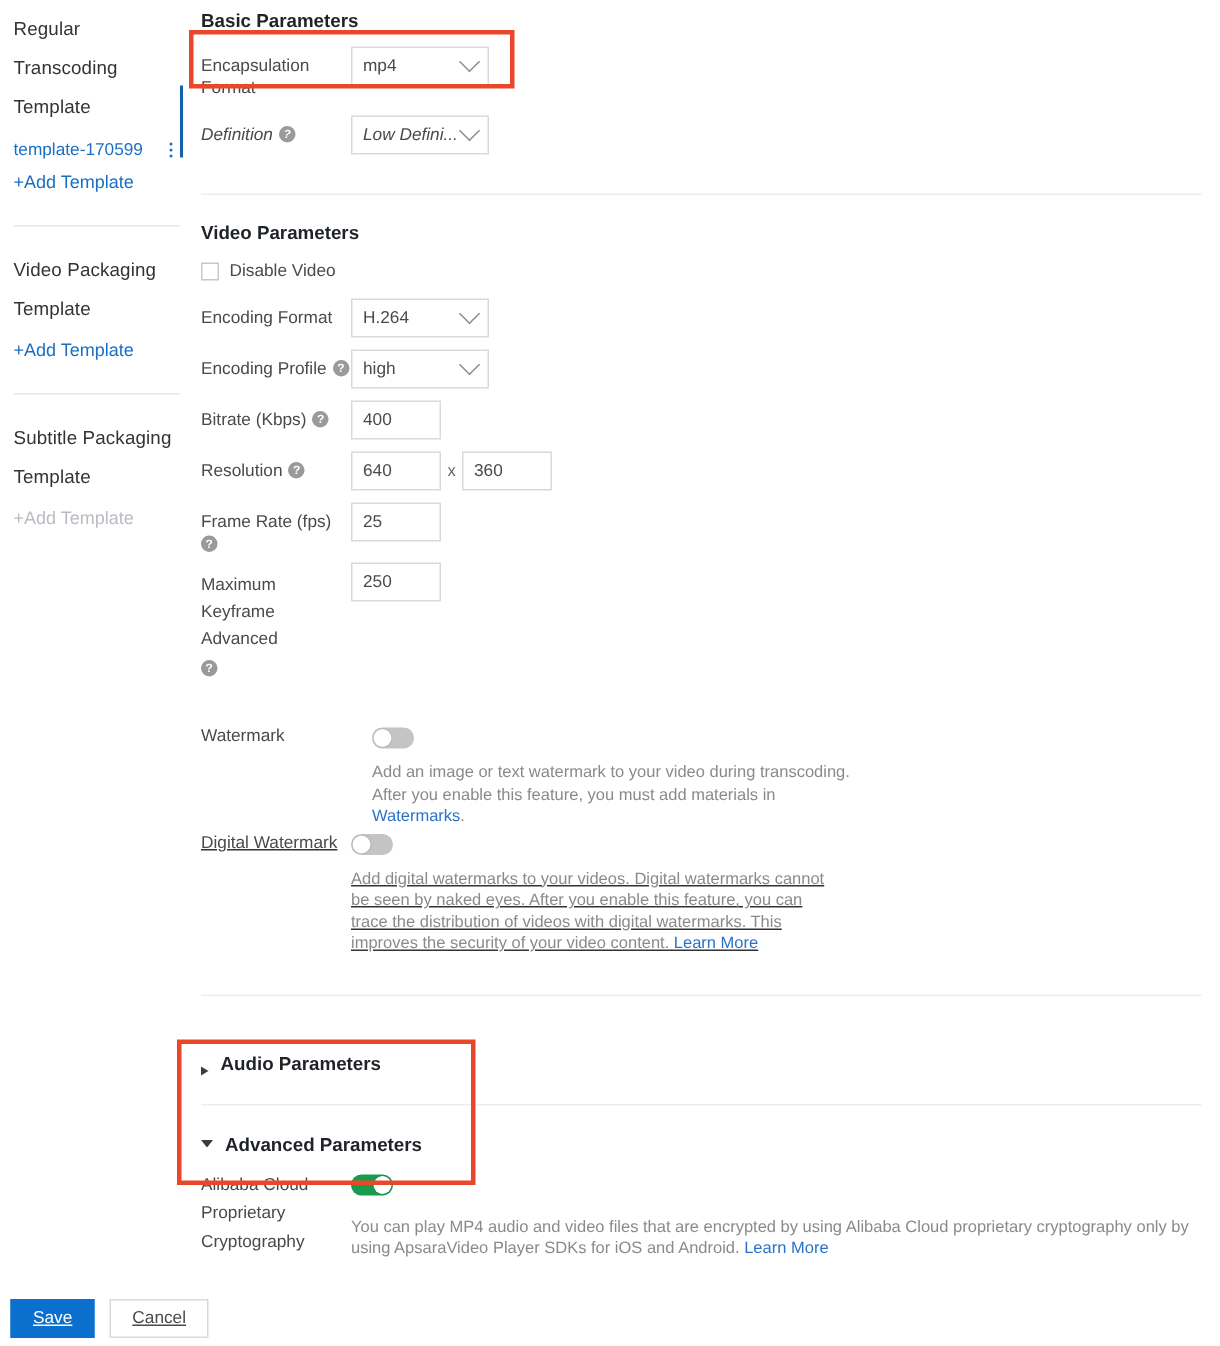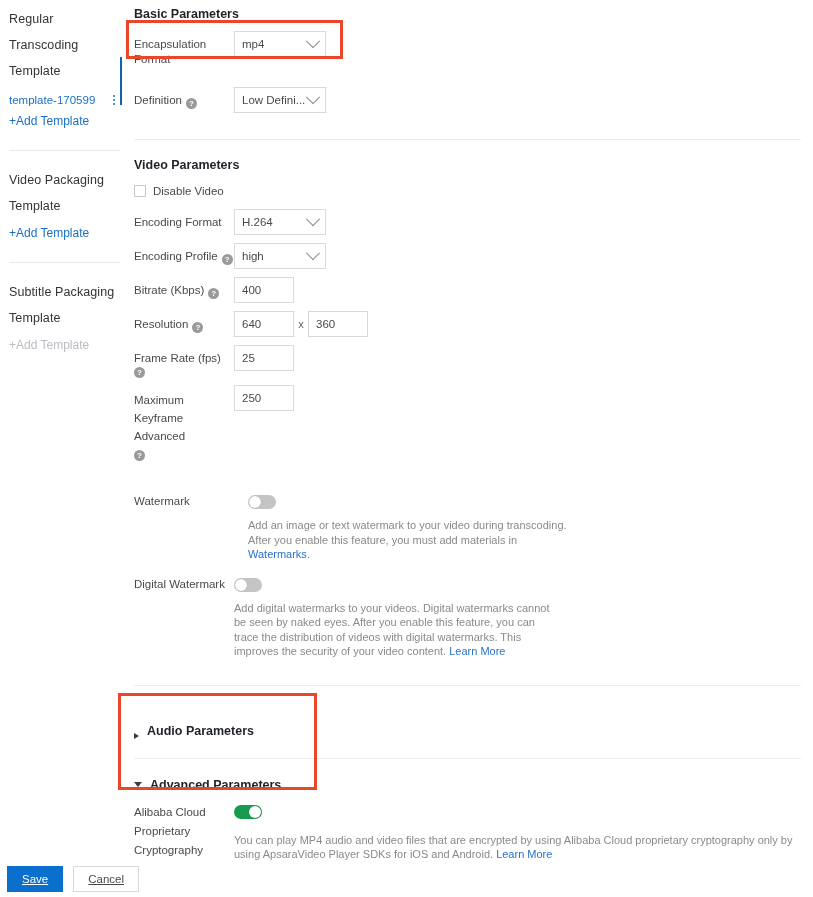"Encapsulation" .flabel { align-items: flex-end -> flex-start }
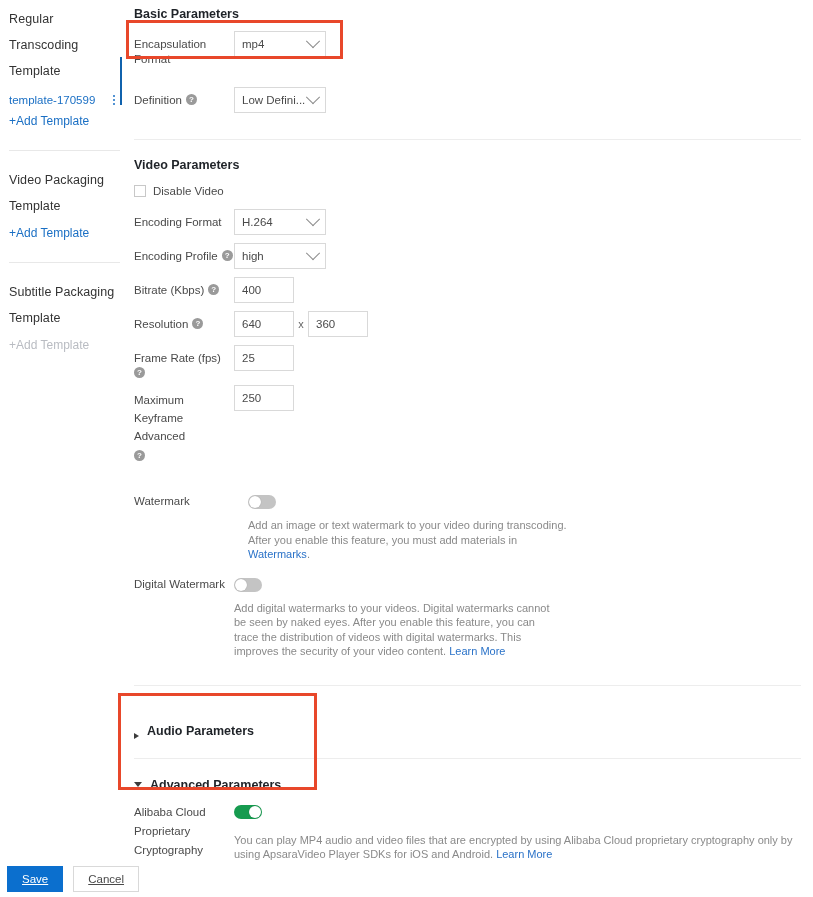"Definition" div.frow { font-style: none -> italic; margin-top: 20px -> 10px }
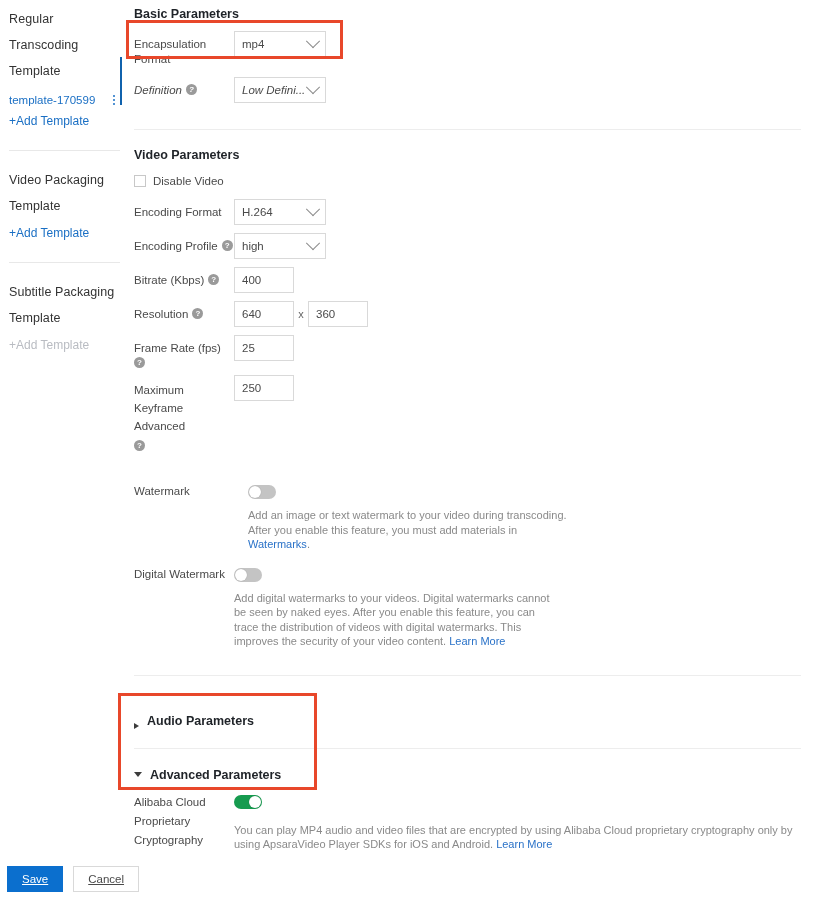"Digital Watermark" div.frow { margin-top: 13px -> 1px; text-decoration: none -> underline }
